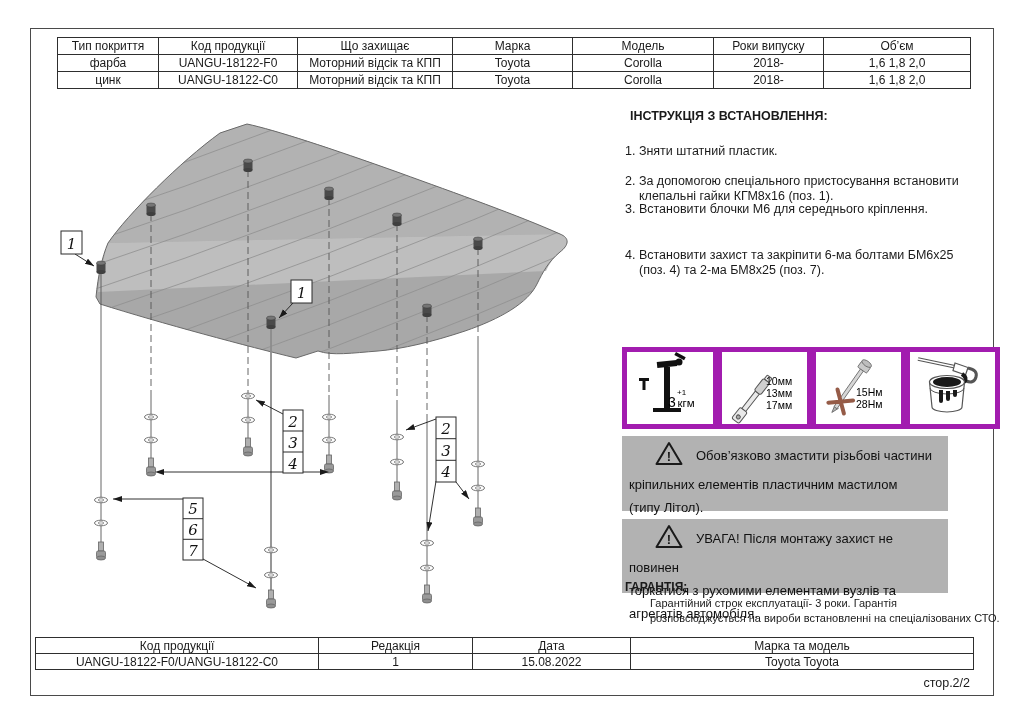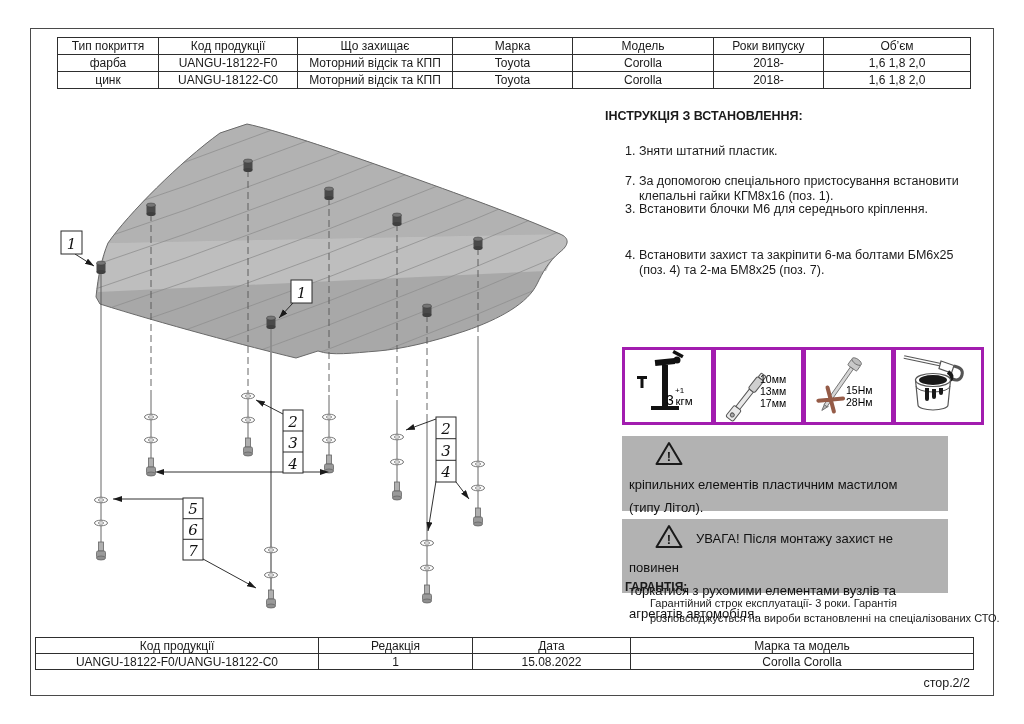"ІНСТРУКЦІЯ З ВСТАНОВЛЕННЯ:" .instr-title { left: 605px -> 630px }
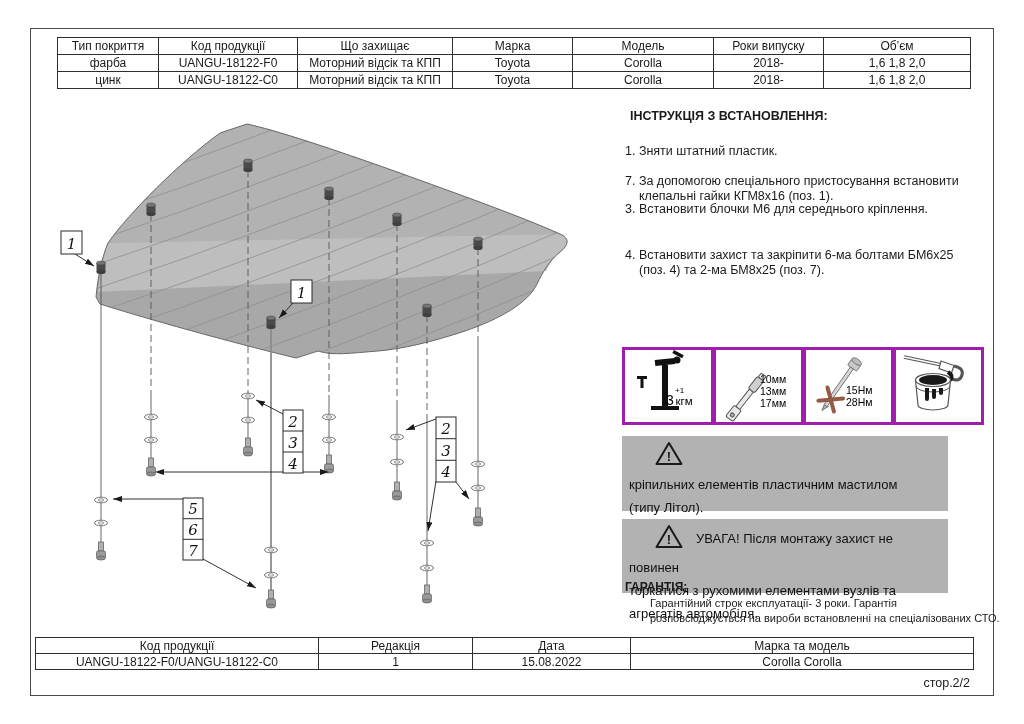"7. За допомогою спеціального" div { text: 7 -> 2 }
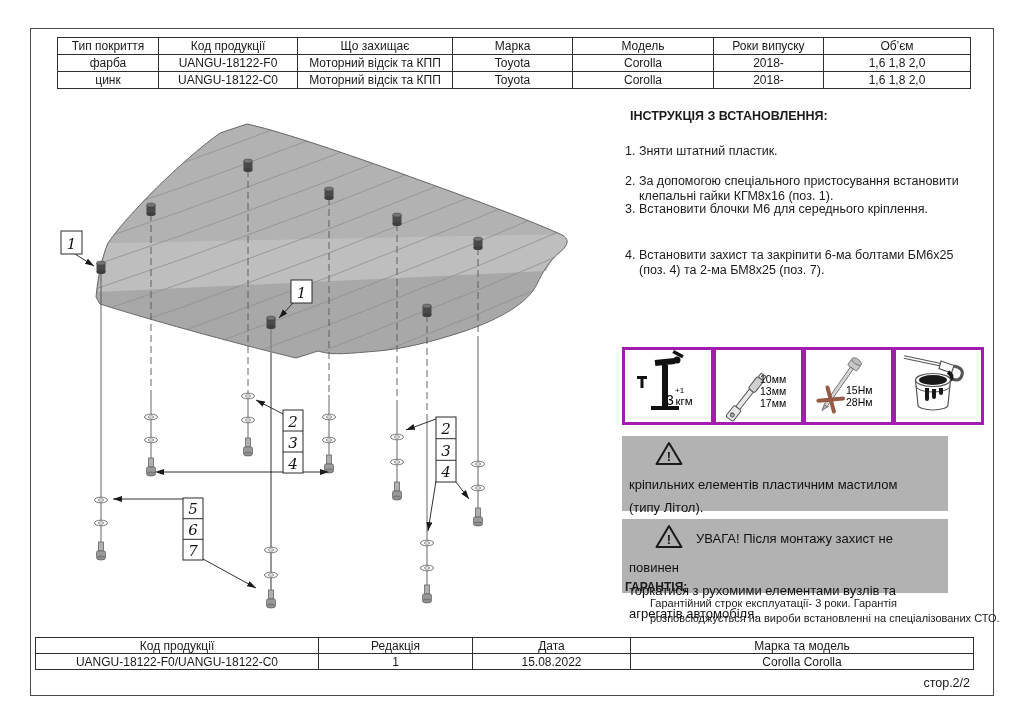"10мм" .toolbox { border: 3px solid #a21caf -> 5px solid #a21caf }
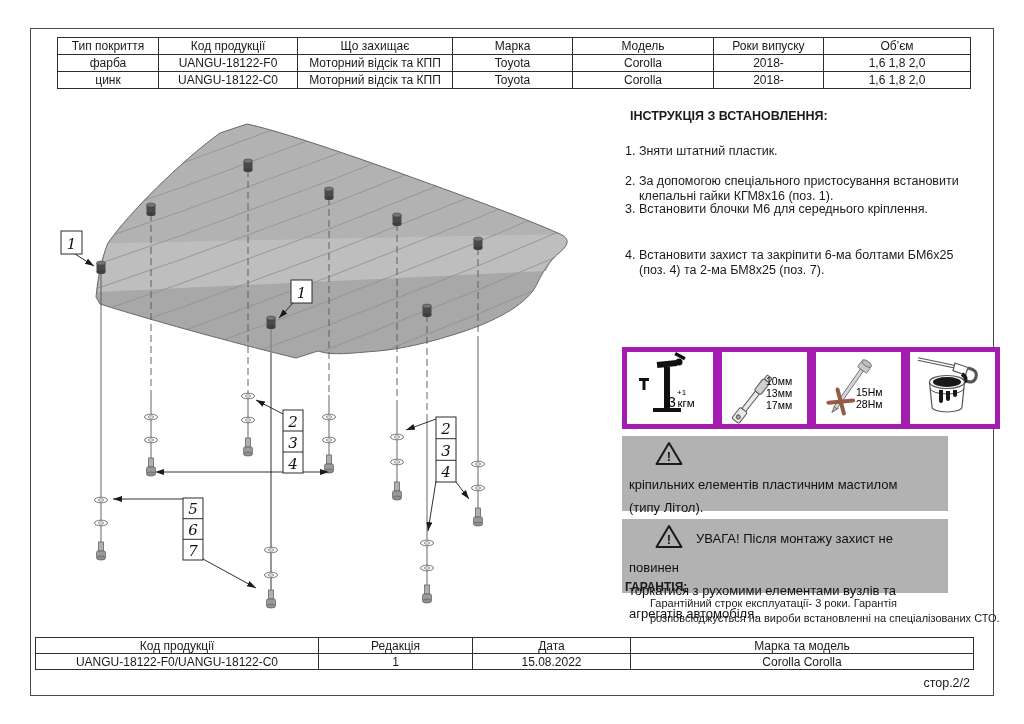"Обов’язково змастити різьбові частини" span { html: none -> <span>Обов’язково змастити різьбові частини</span> }
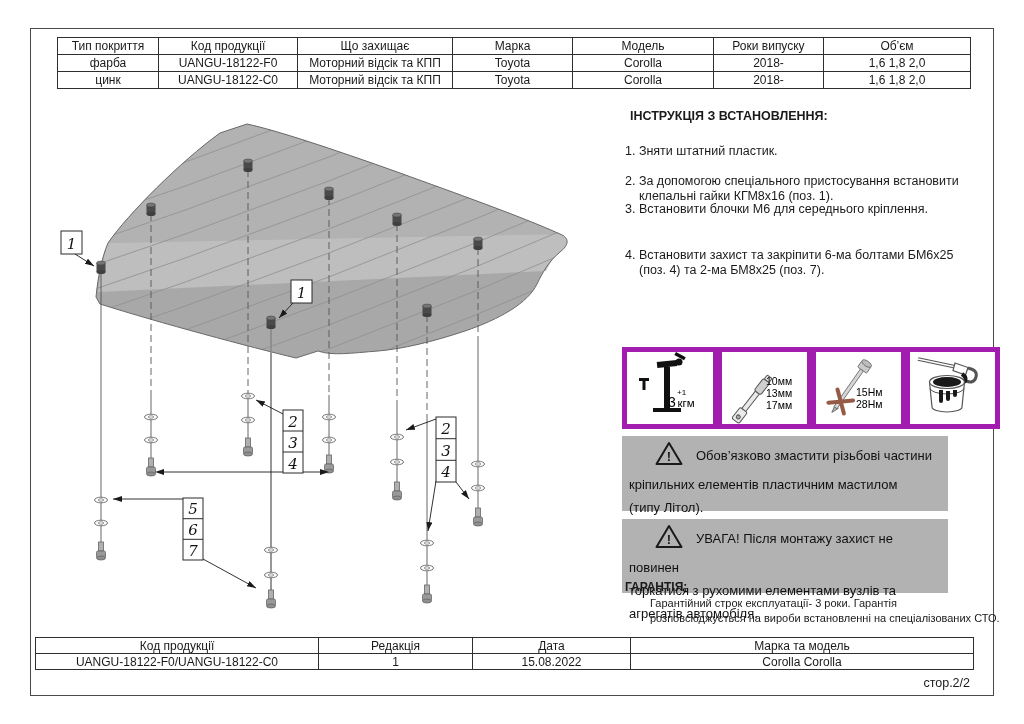"Corolla Corolla" td { text: Corolla Corolla -> Toyota Toyota }
